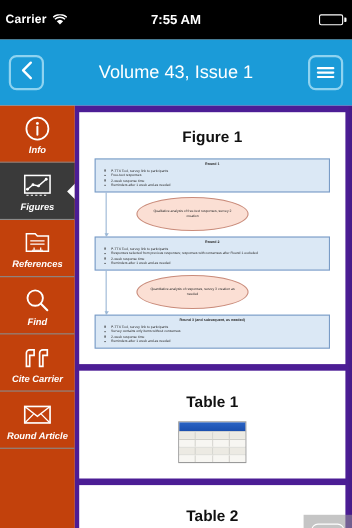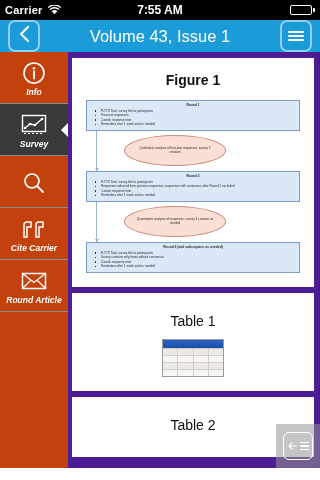"Carrier" .statusbar { height: 20px -> 36px }
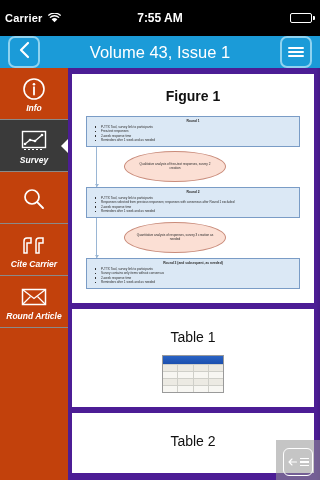"Volume 43, Issue 1" .navbar { height: 32px -> 60px }
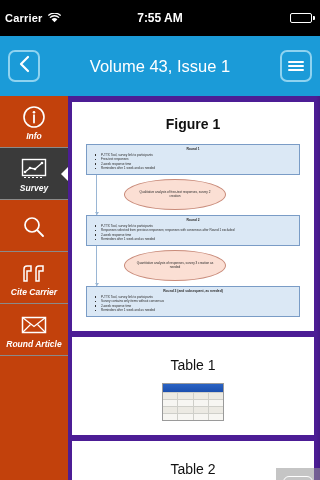"Survey" span.side-label { text: Survey -> Figures }
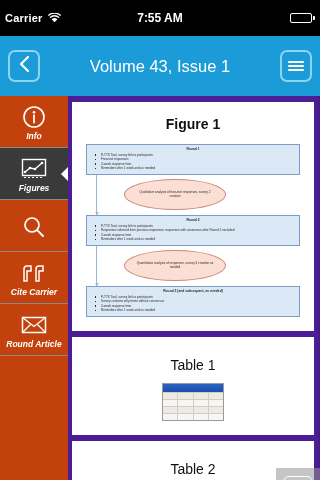"References" div.side-item { html: none -> <div> <span> <svg> <path></path> <path></path> </svg> </span> <span>References</span> </div> }
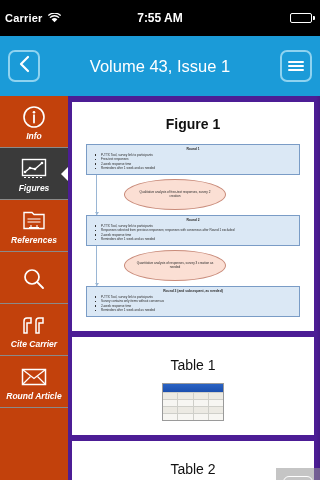"Find" span.side-label { html: none -> <span>Find</span> }
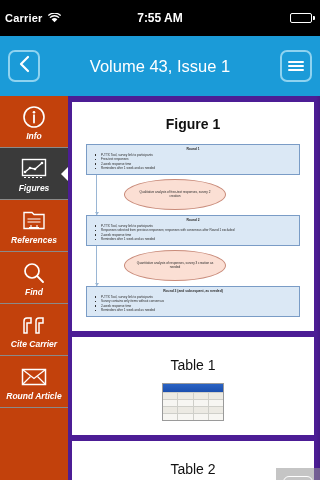"Table 1" .tbl-title { font-weight: normal -> bold }
